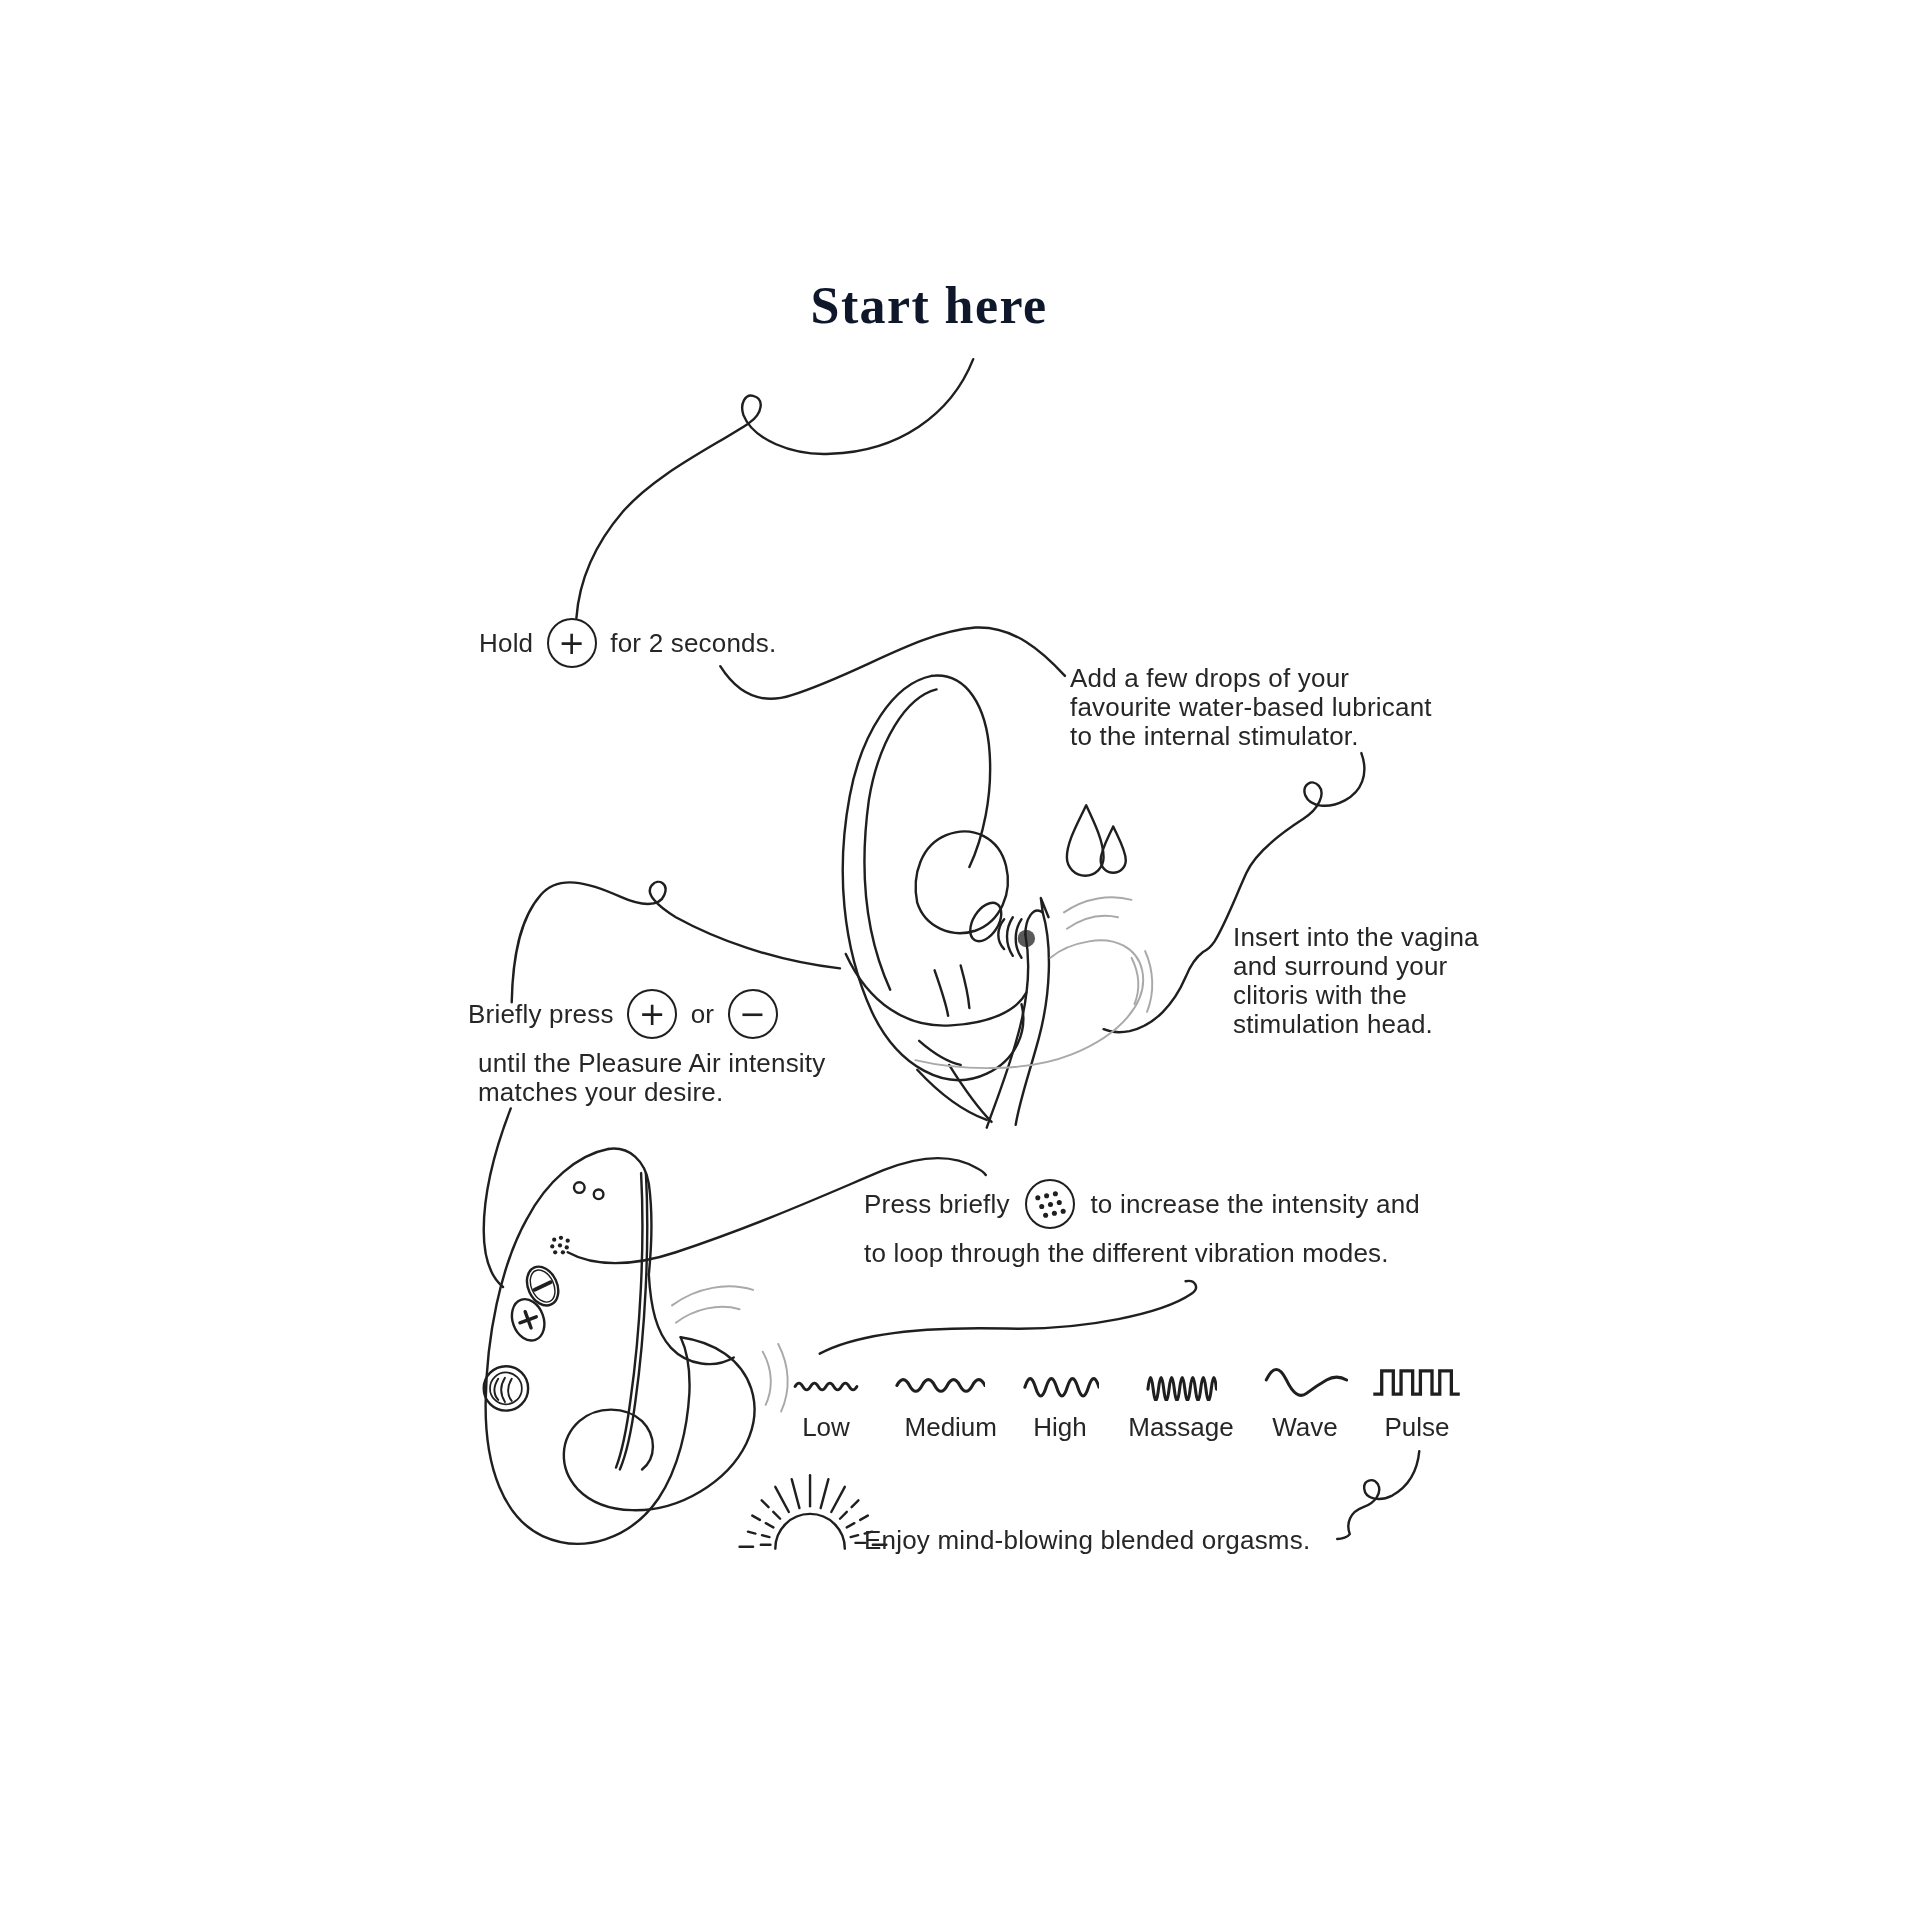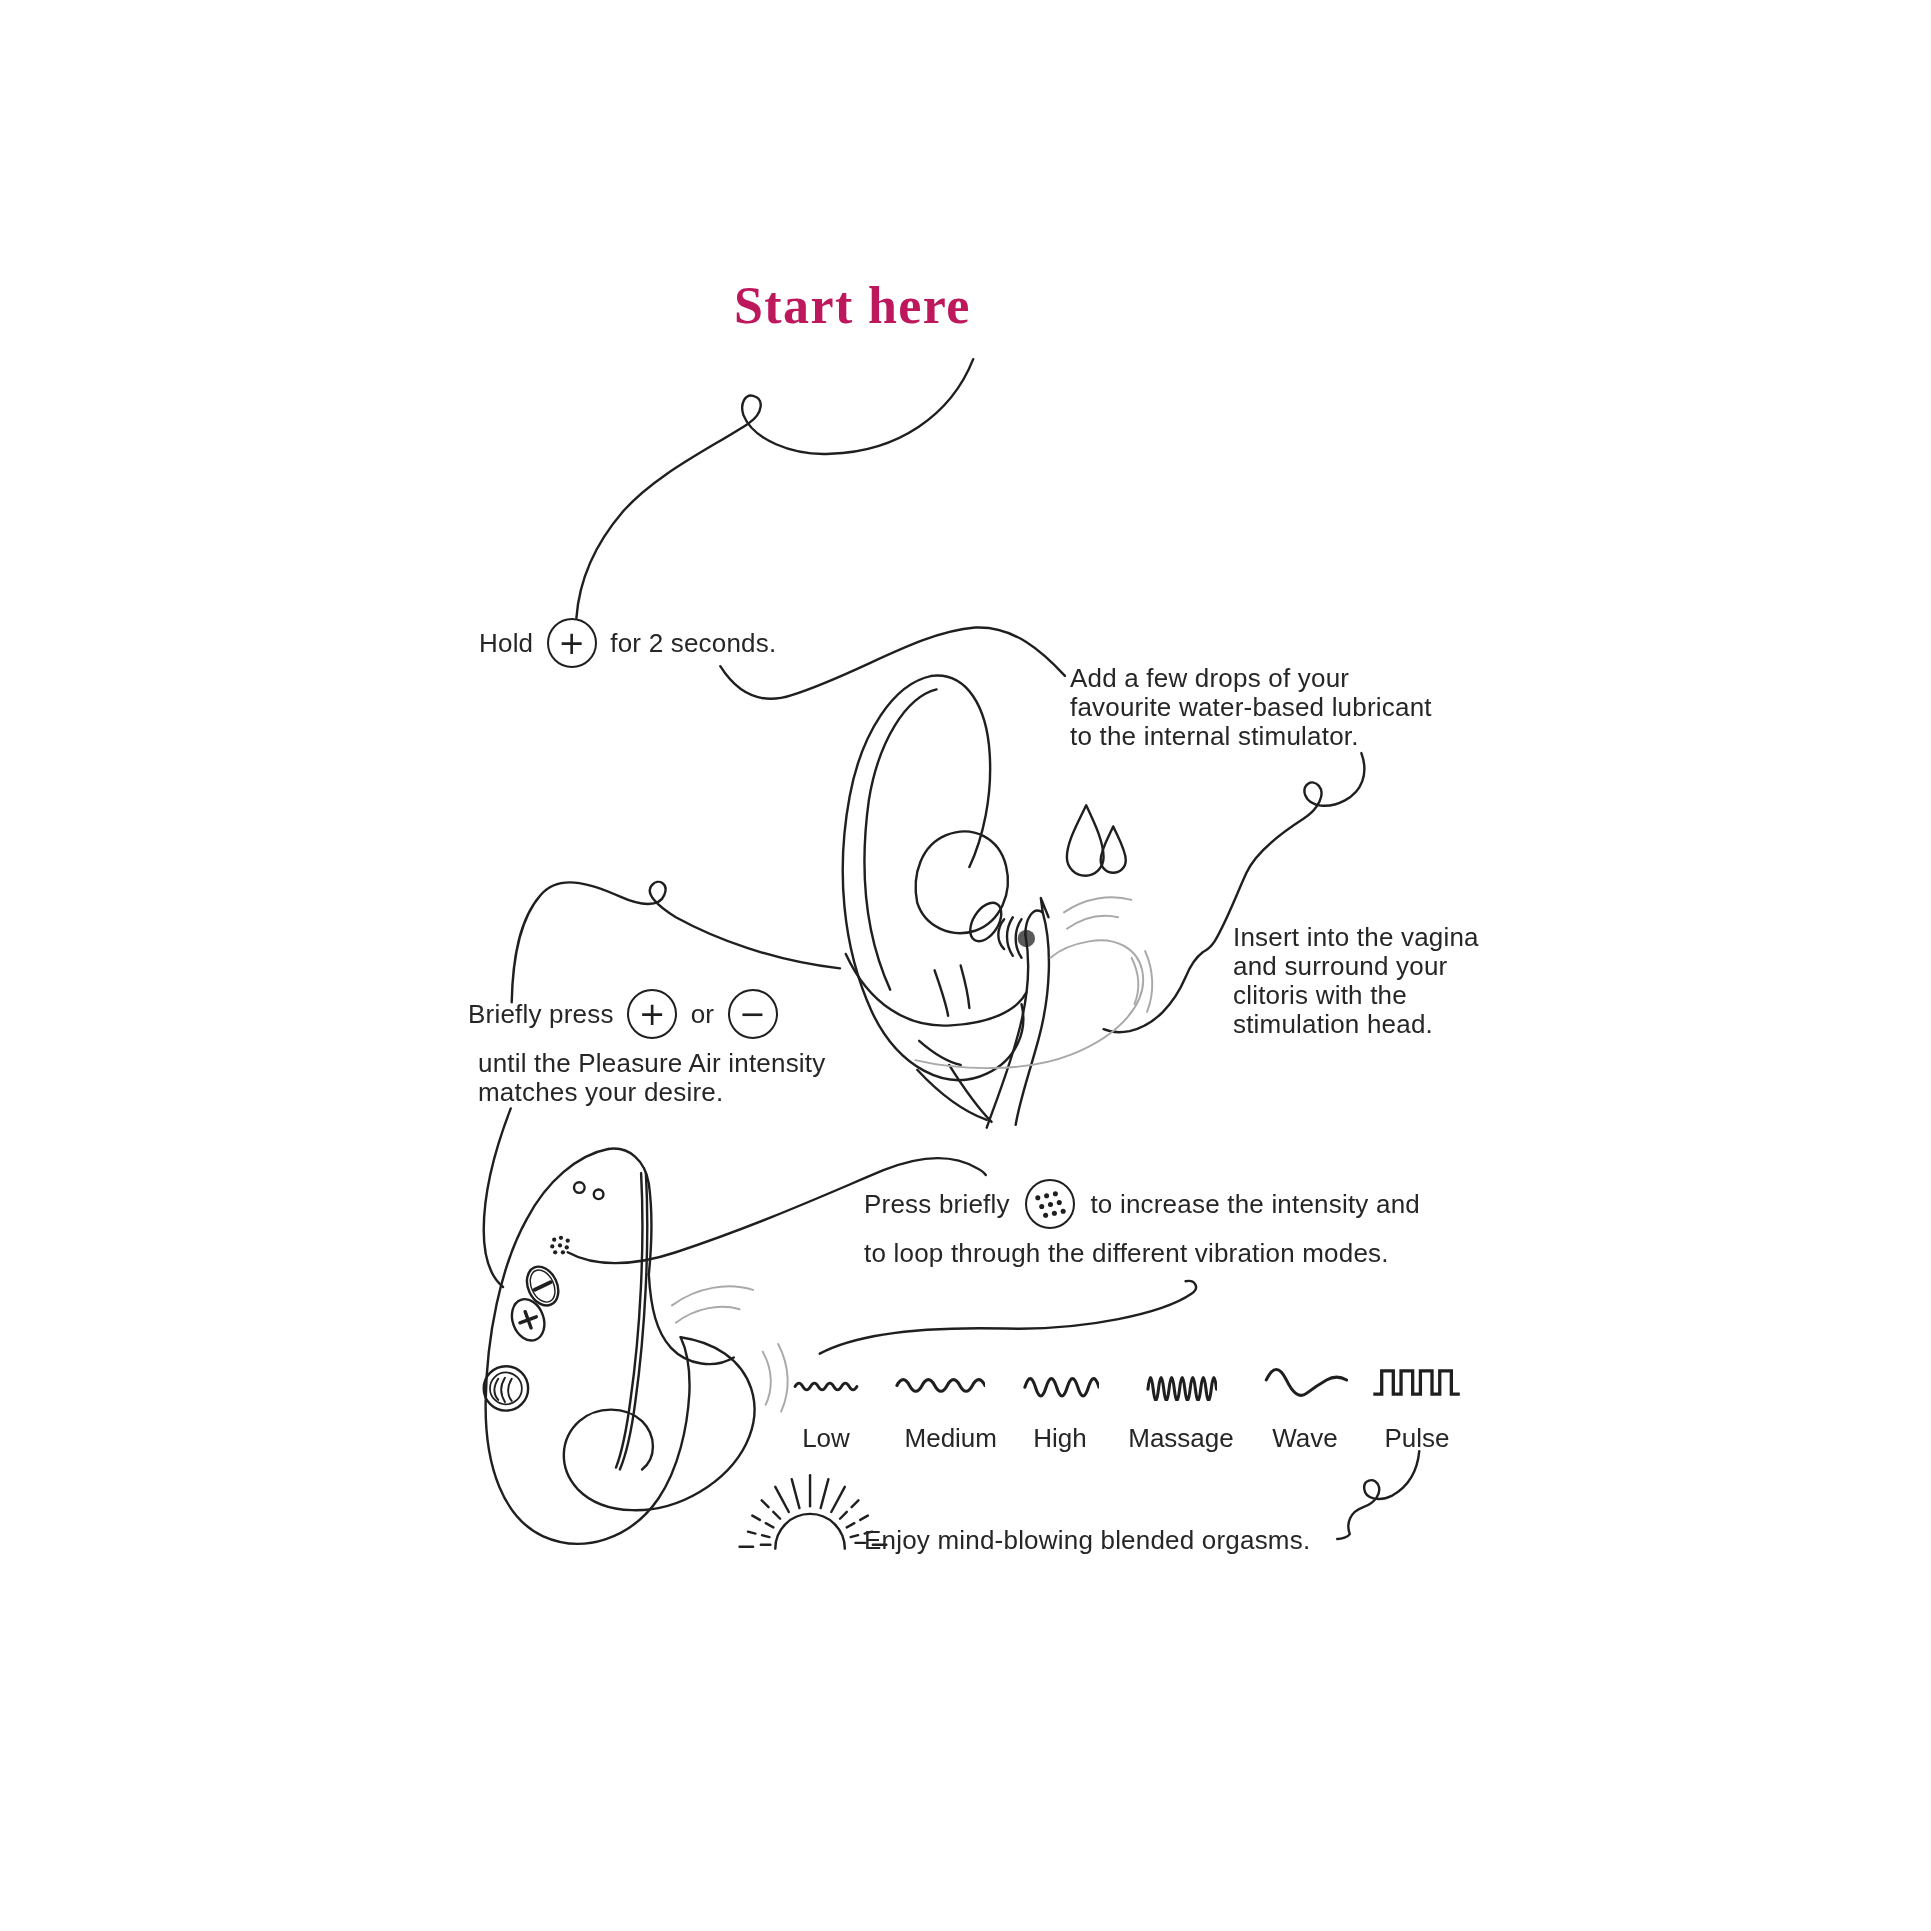"Start here" .title { color: #be185d -> #0f172a; text-align: left -> center }
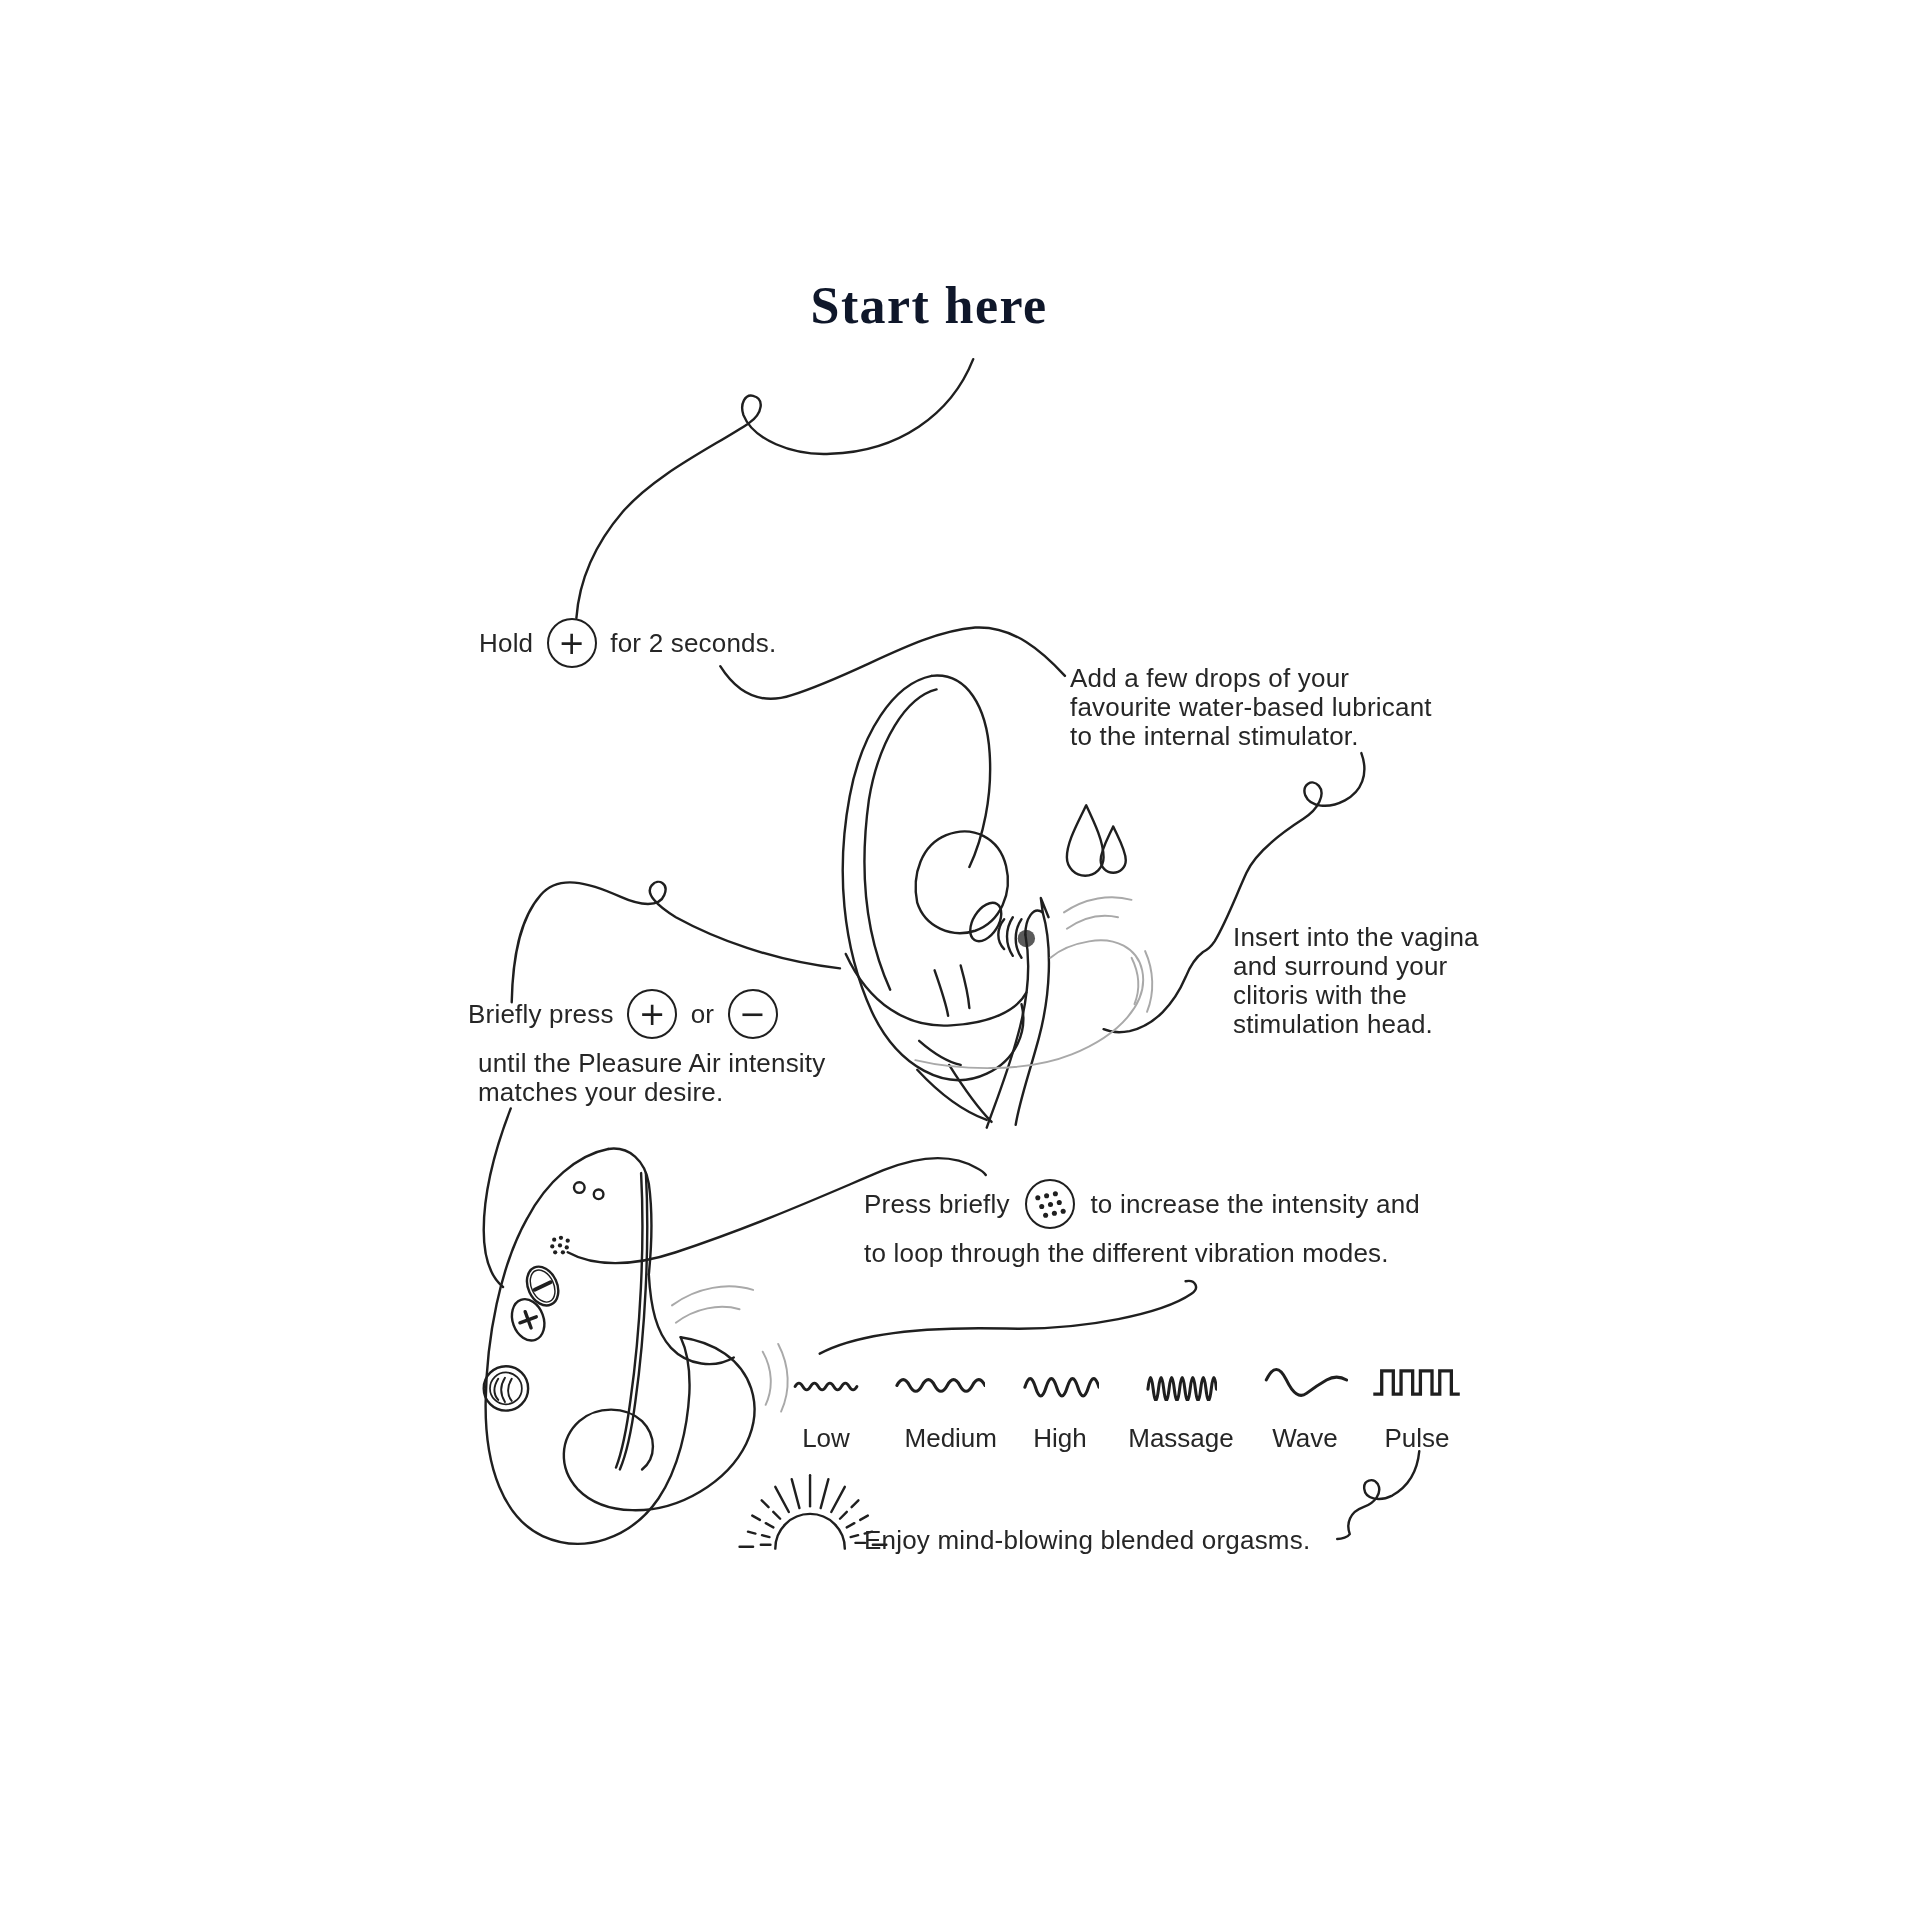"Low" .mode .lbl { margin-top: 22px -> 11px }
